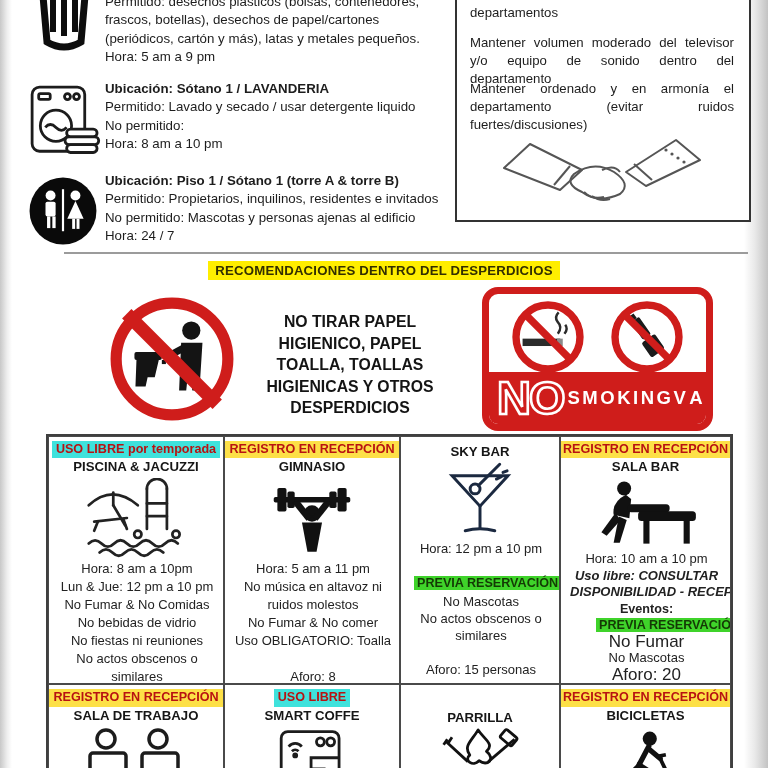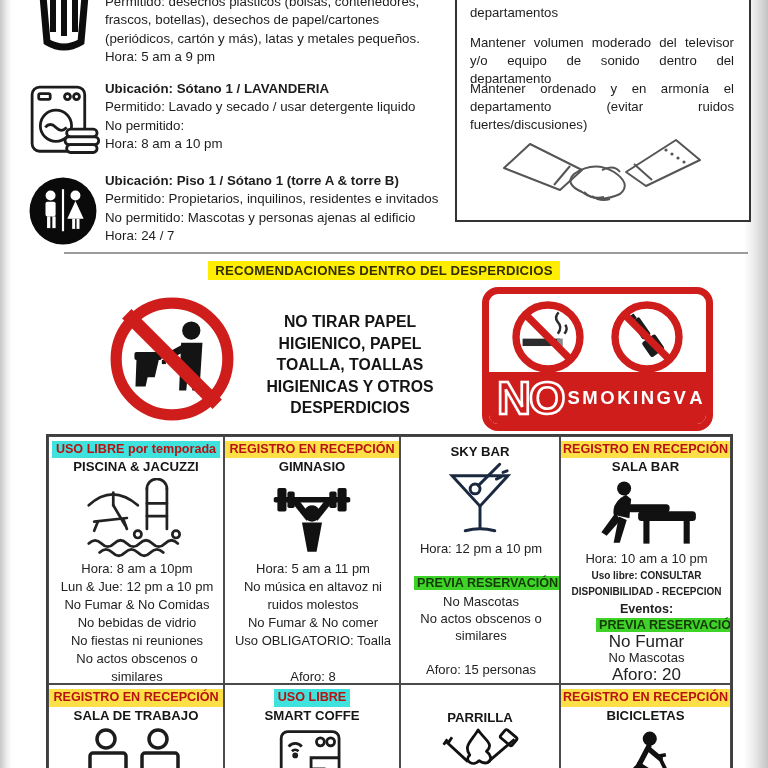"Uso libre: CONSULTAR" .italic-b { font-size: 10px -> 13px; font-style: none -> italic }
